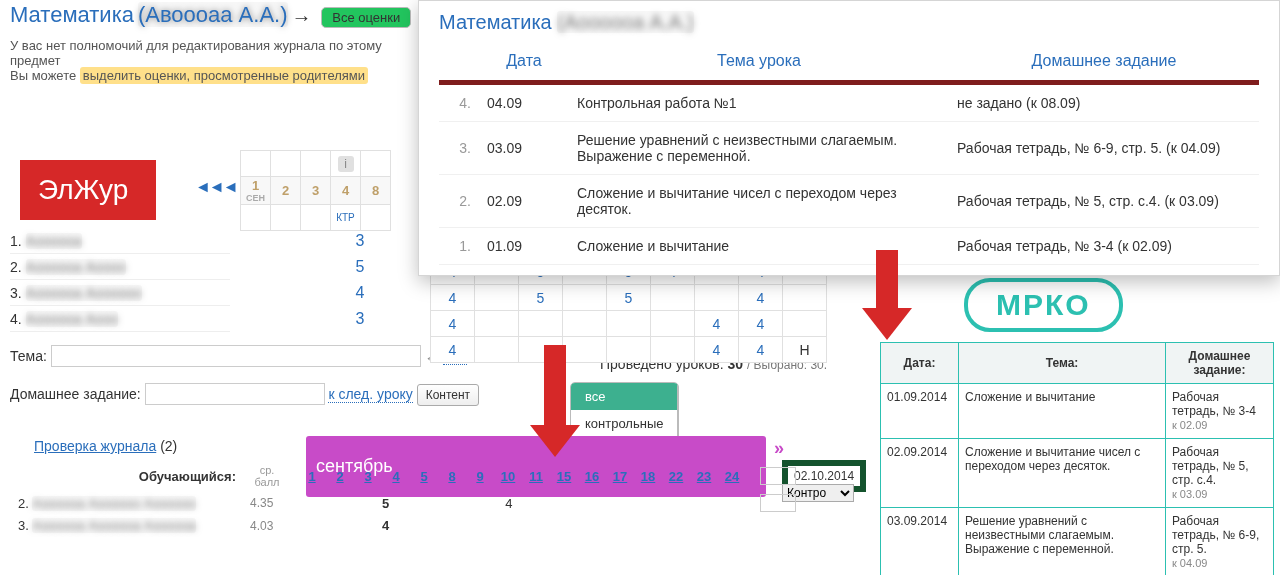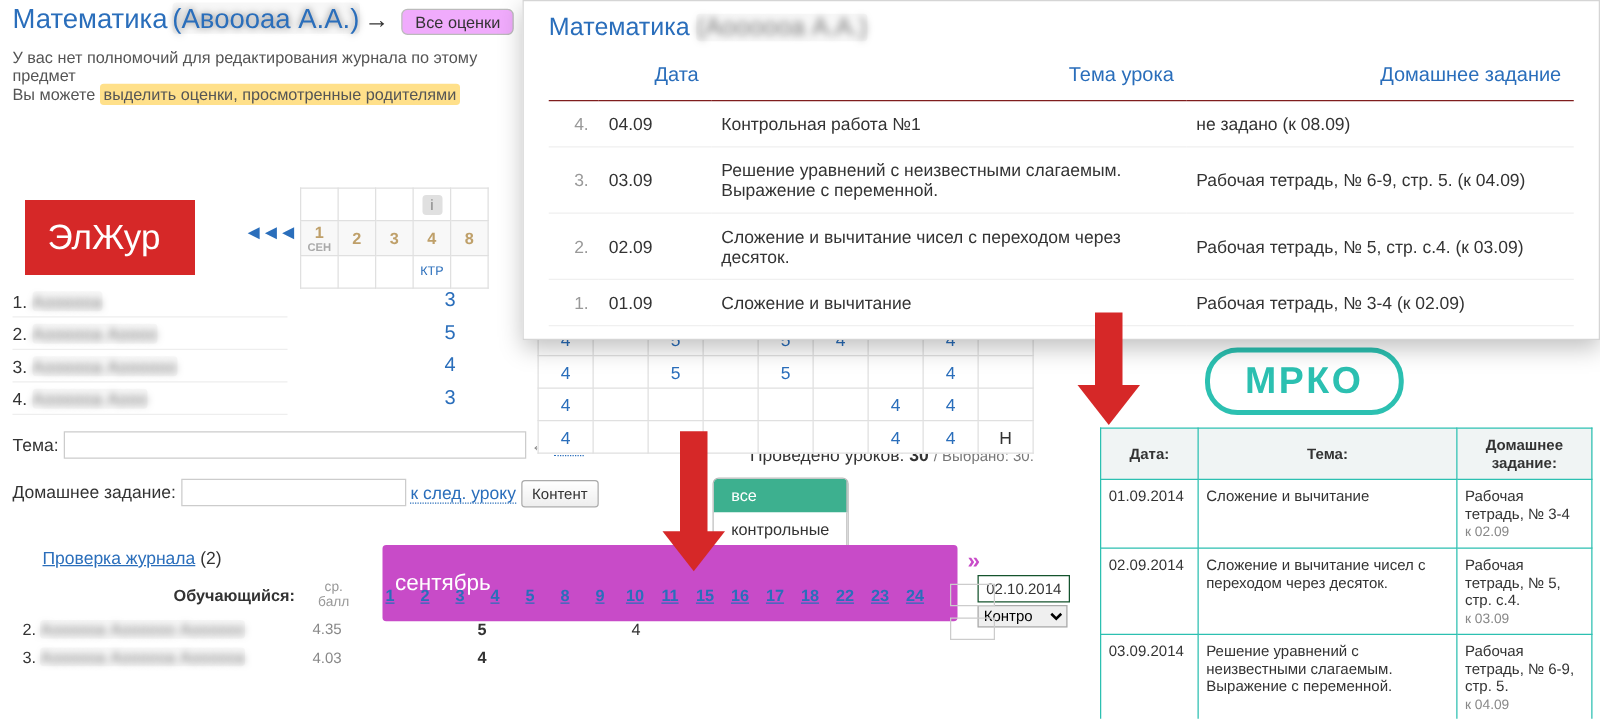"Все оценки" .all-grades { background: #f0abfc -> #22c55e }
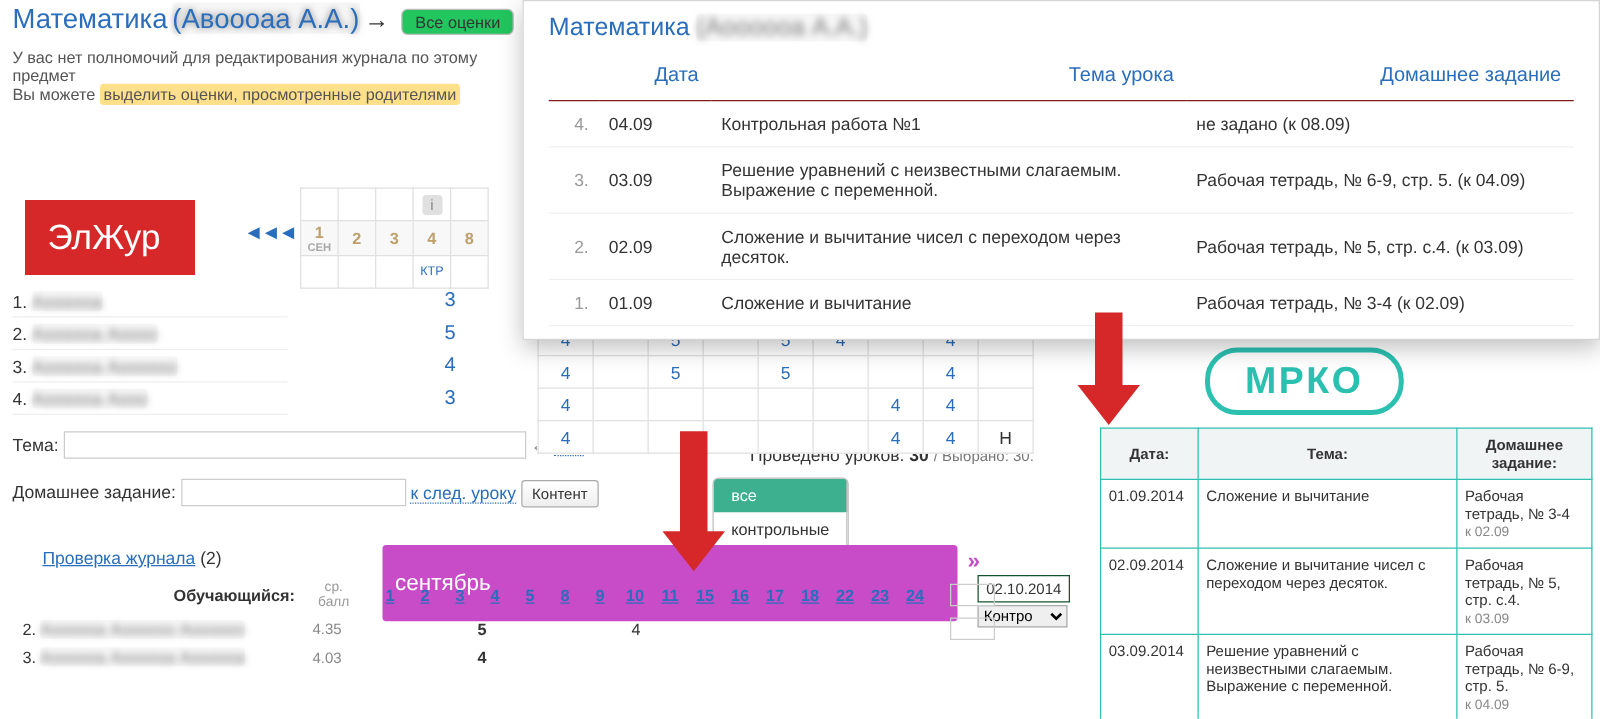"Дата" .ptable th { border-bottom: 1px solid #7f1d1d -> 5px solid #7f1d1d; text-align: right -> none }
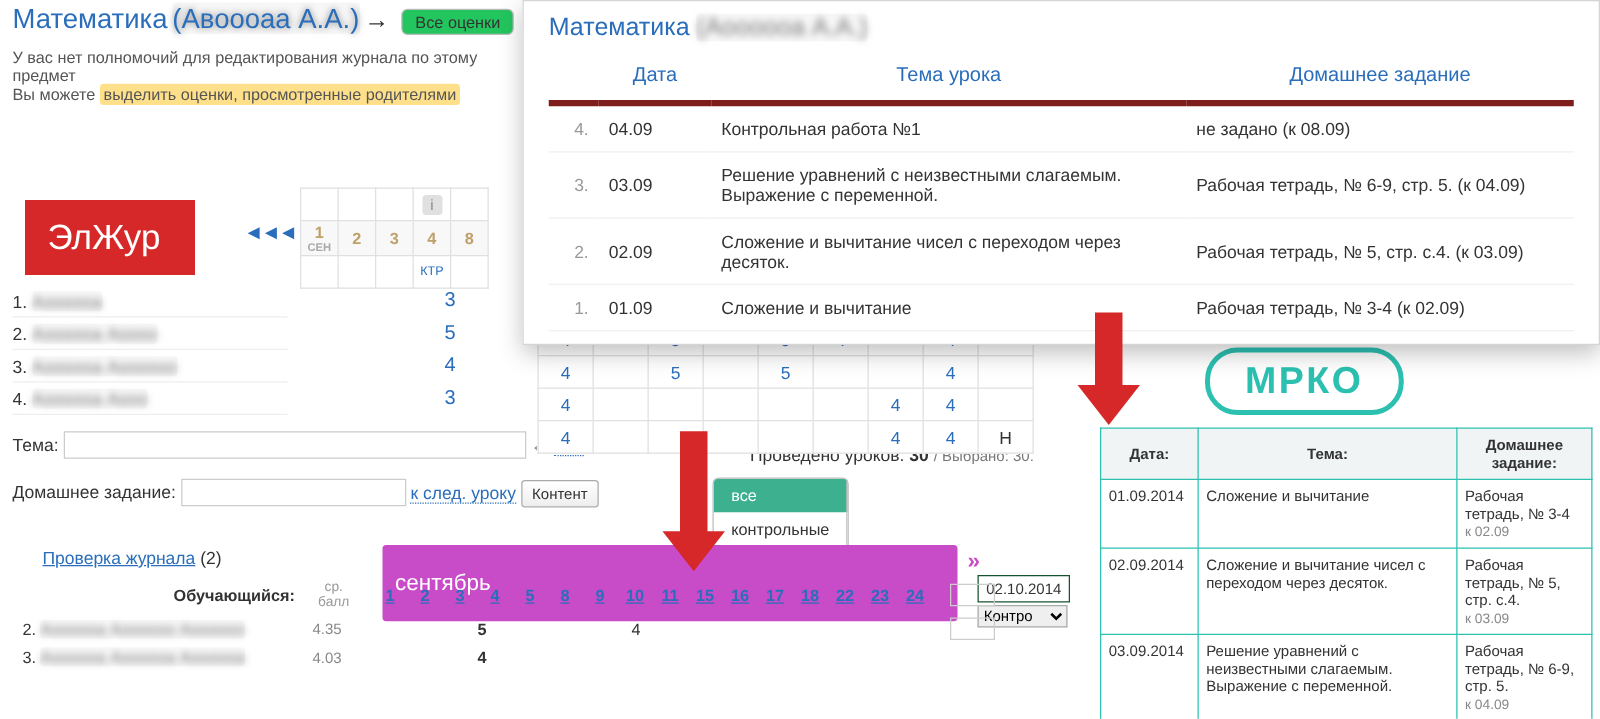"02.10.2014" .datefield { border: 1px solid #14532d -> 6px solid #14532d }
